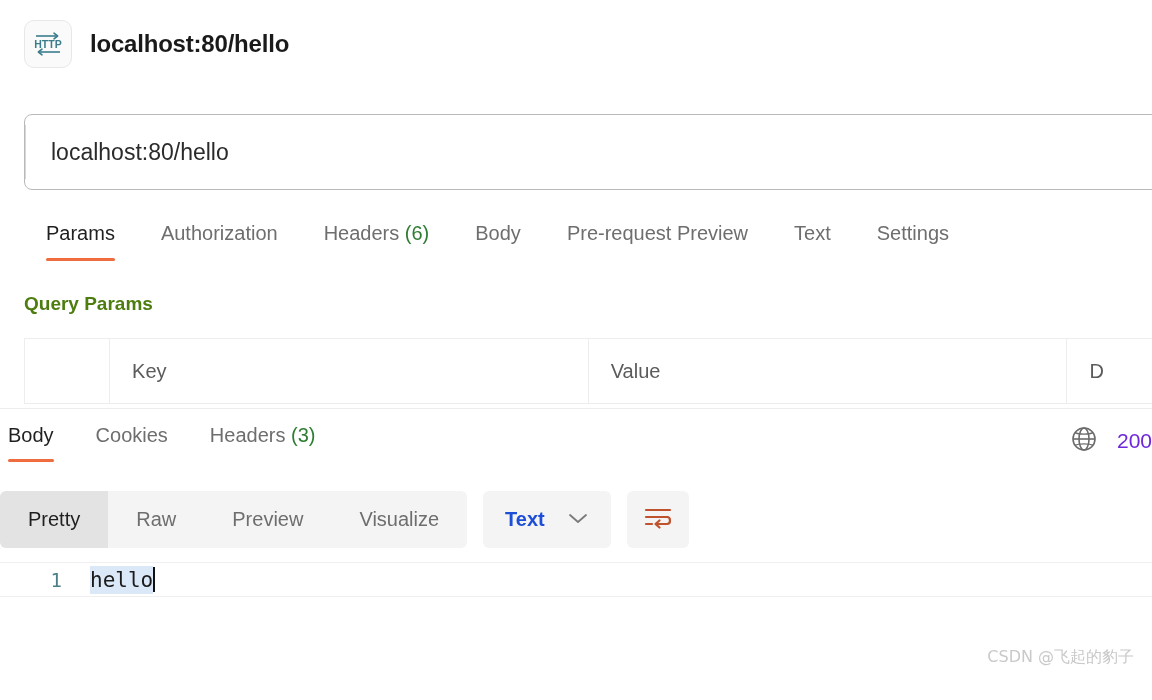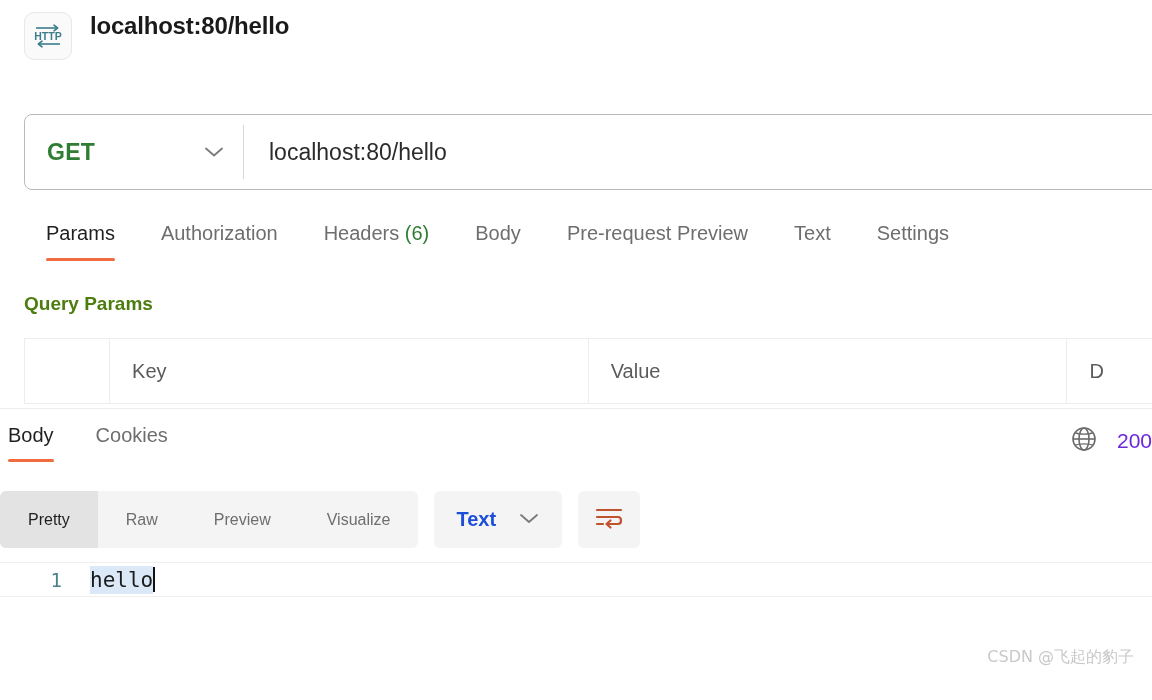"HTTP" .title-row { align-items: none -> center; top: 12px -> 20px }
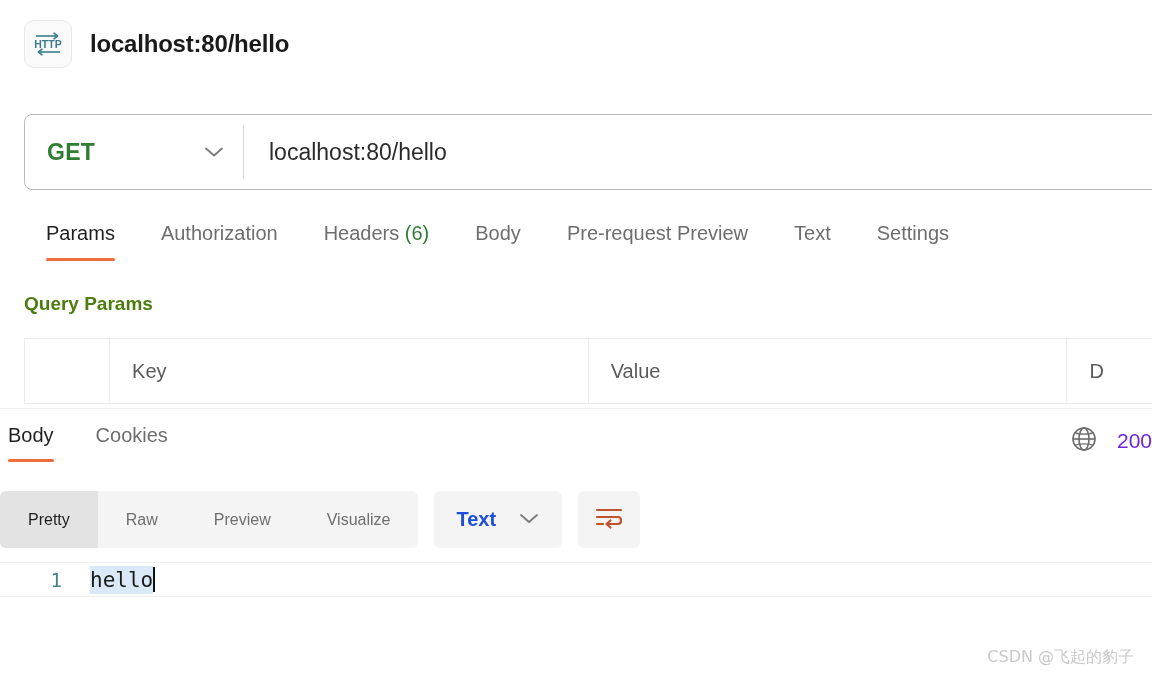"GET" div.method-box { html: <div> <span>GET</span> <span> <svg> <path></path> </svg> </span> </div> -> none }
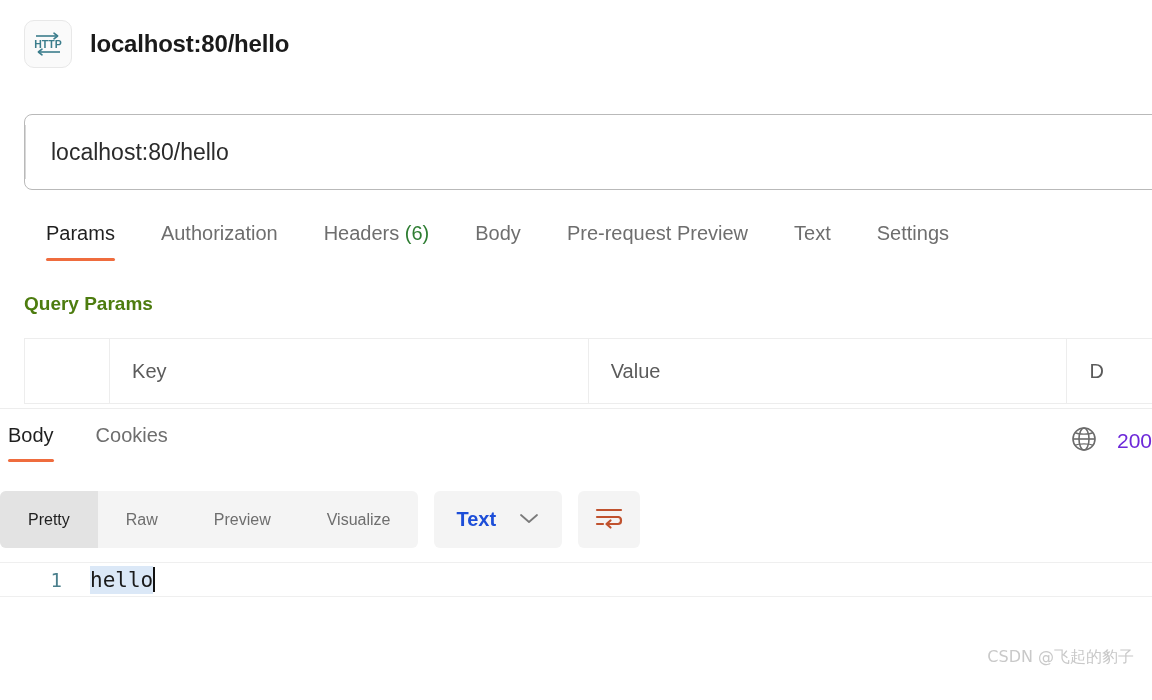"Headers (3)" div.res-tab { html: none -> <div> <span>Headers</span> <span>(3)</span> </div> }
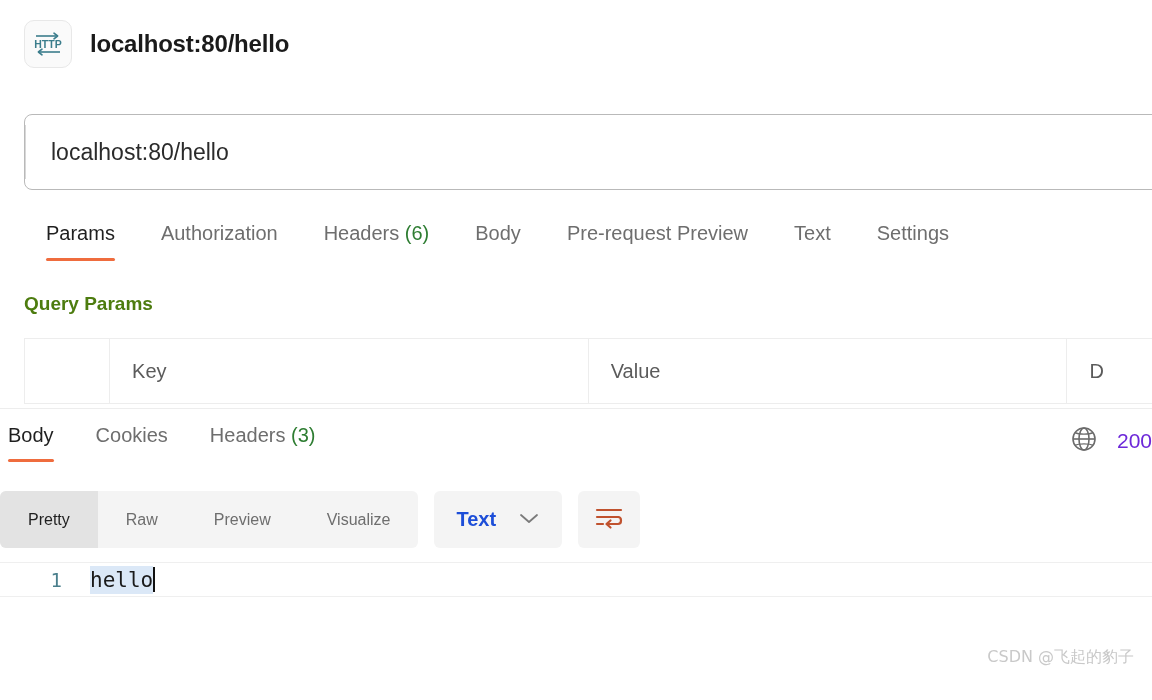"Pretty" .seg-item { font-size: 16px -> 20px }
